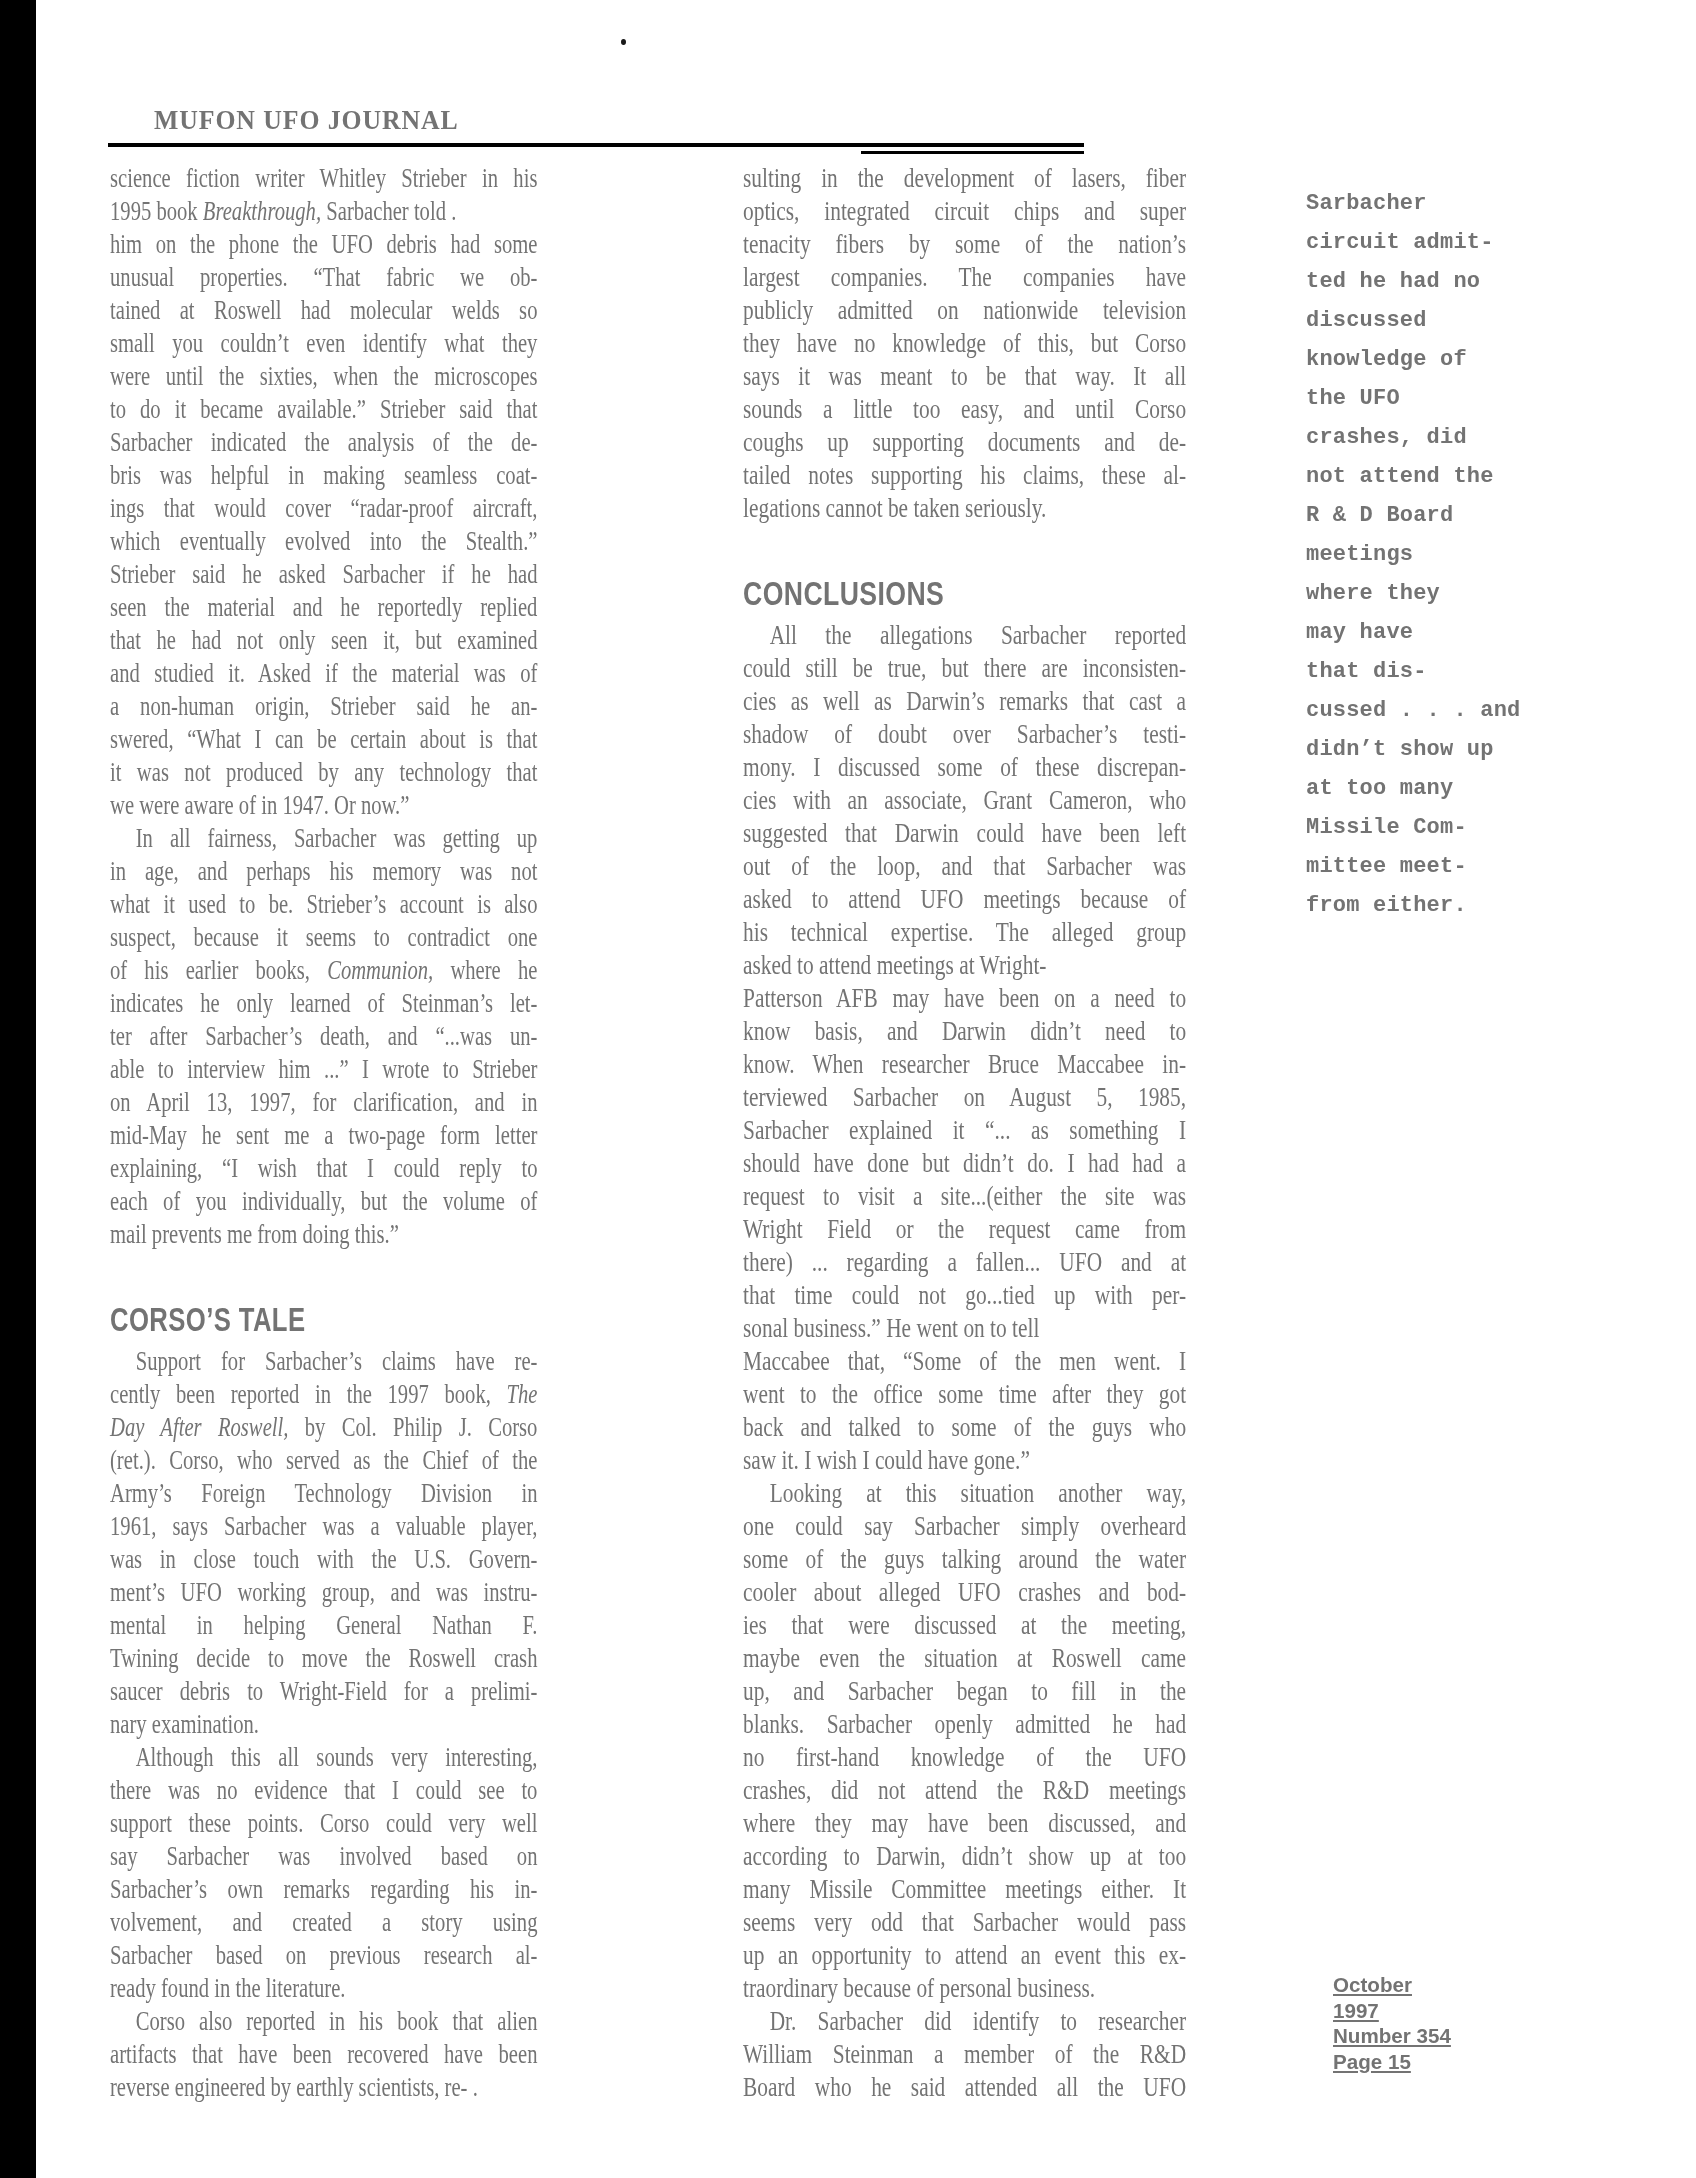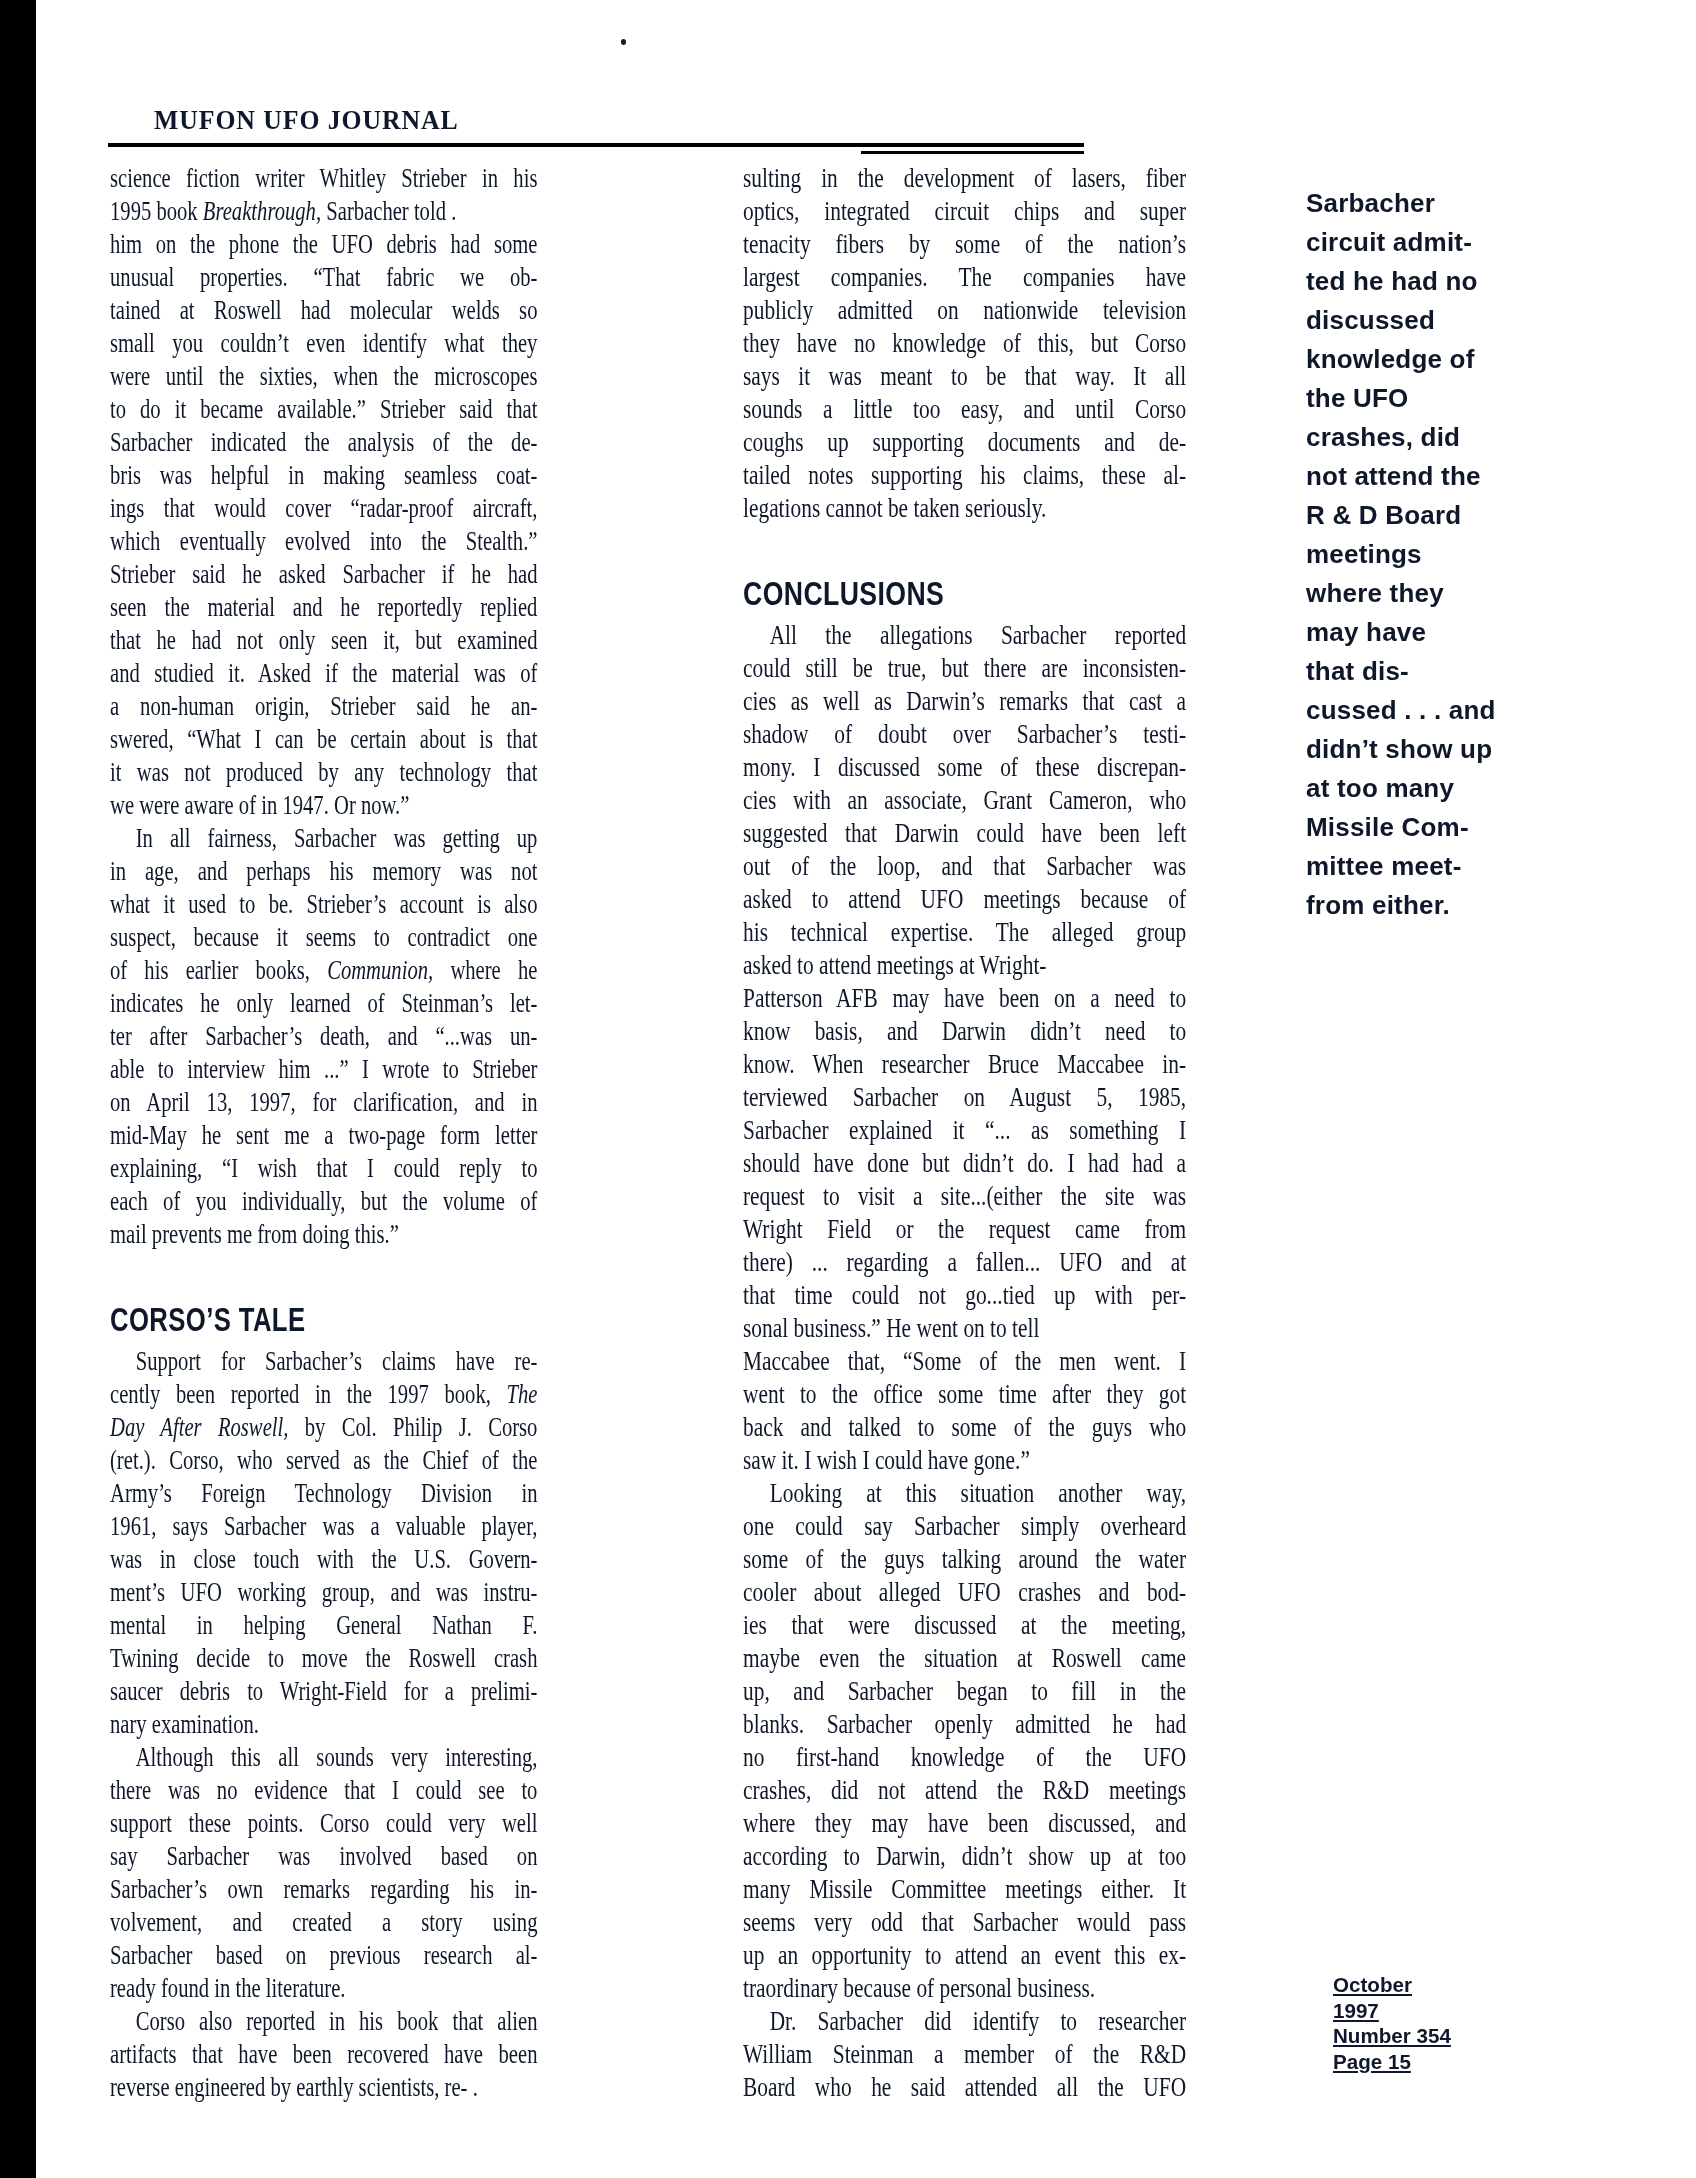"MUFON UFO JOURNAL" .page { color: #0f172a -> #737373 }
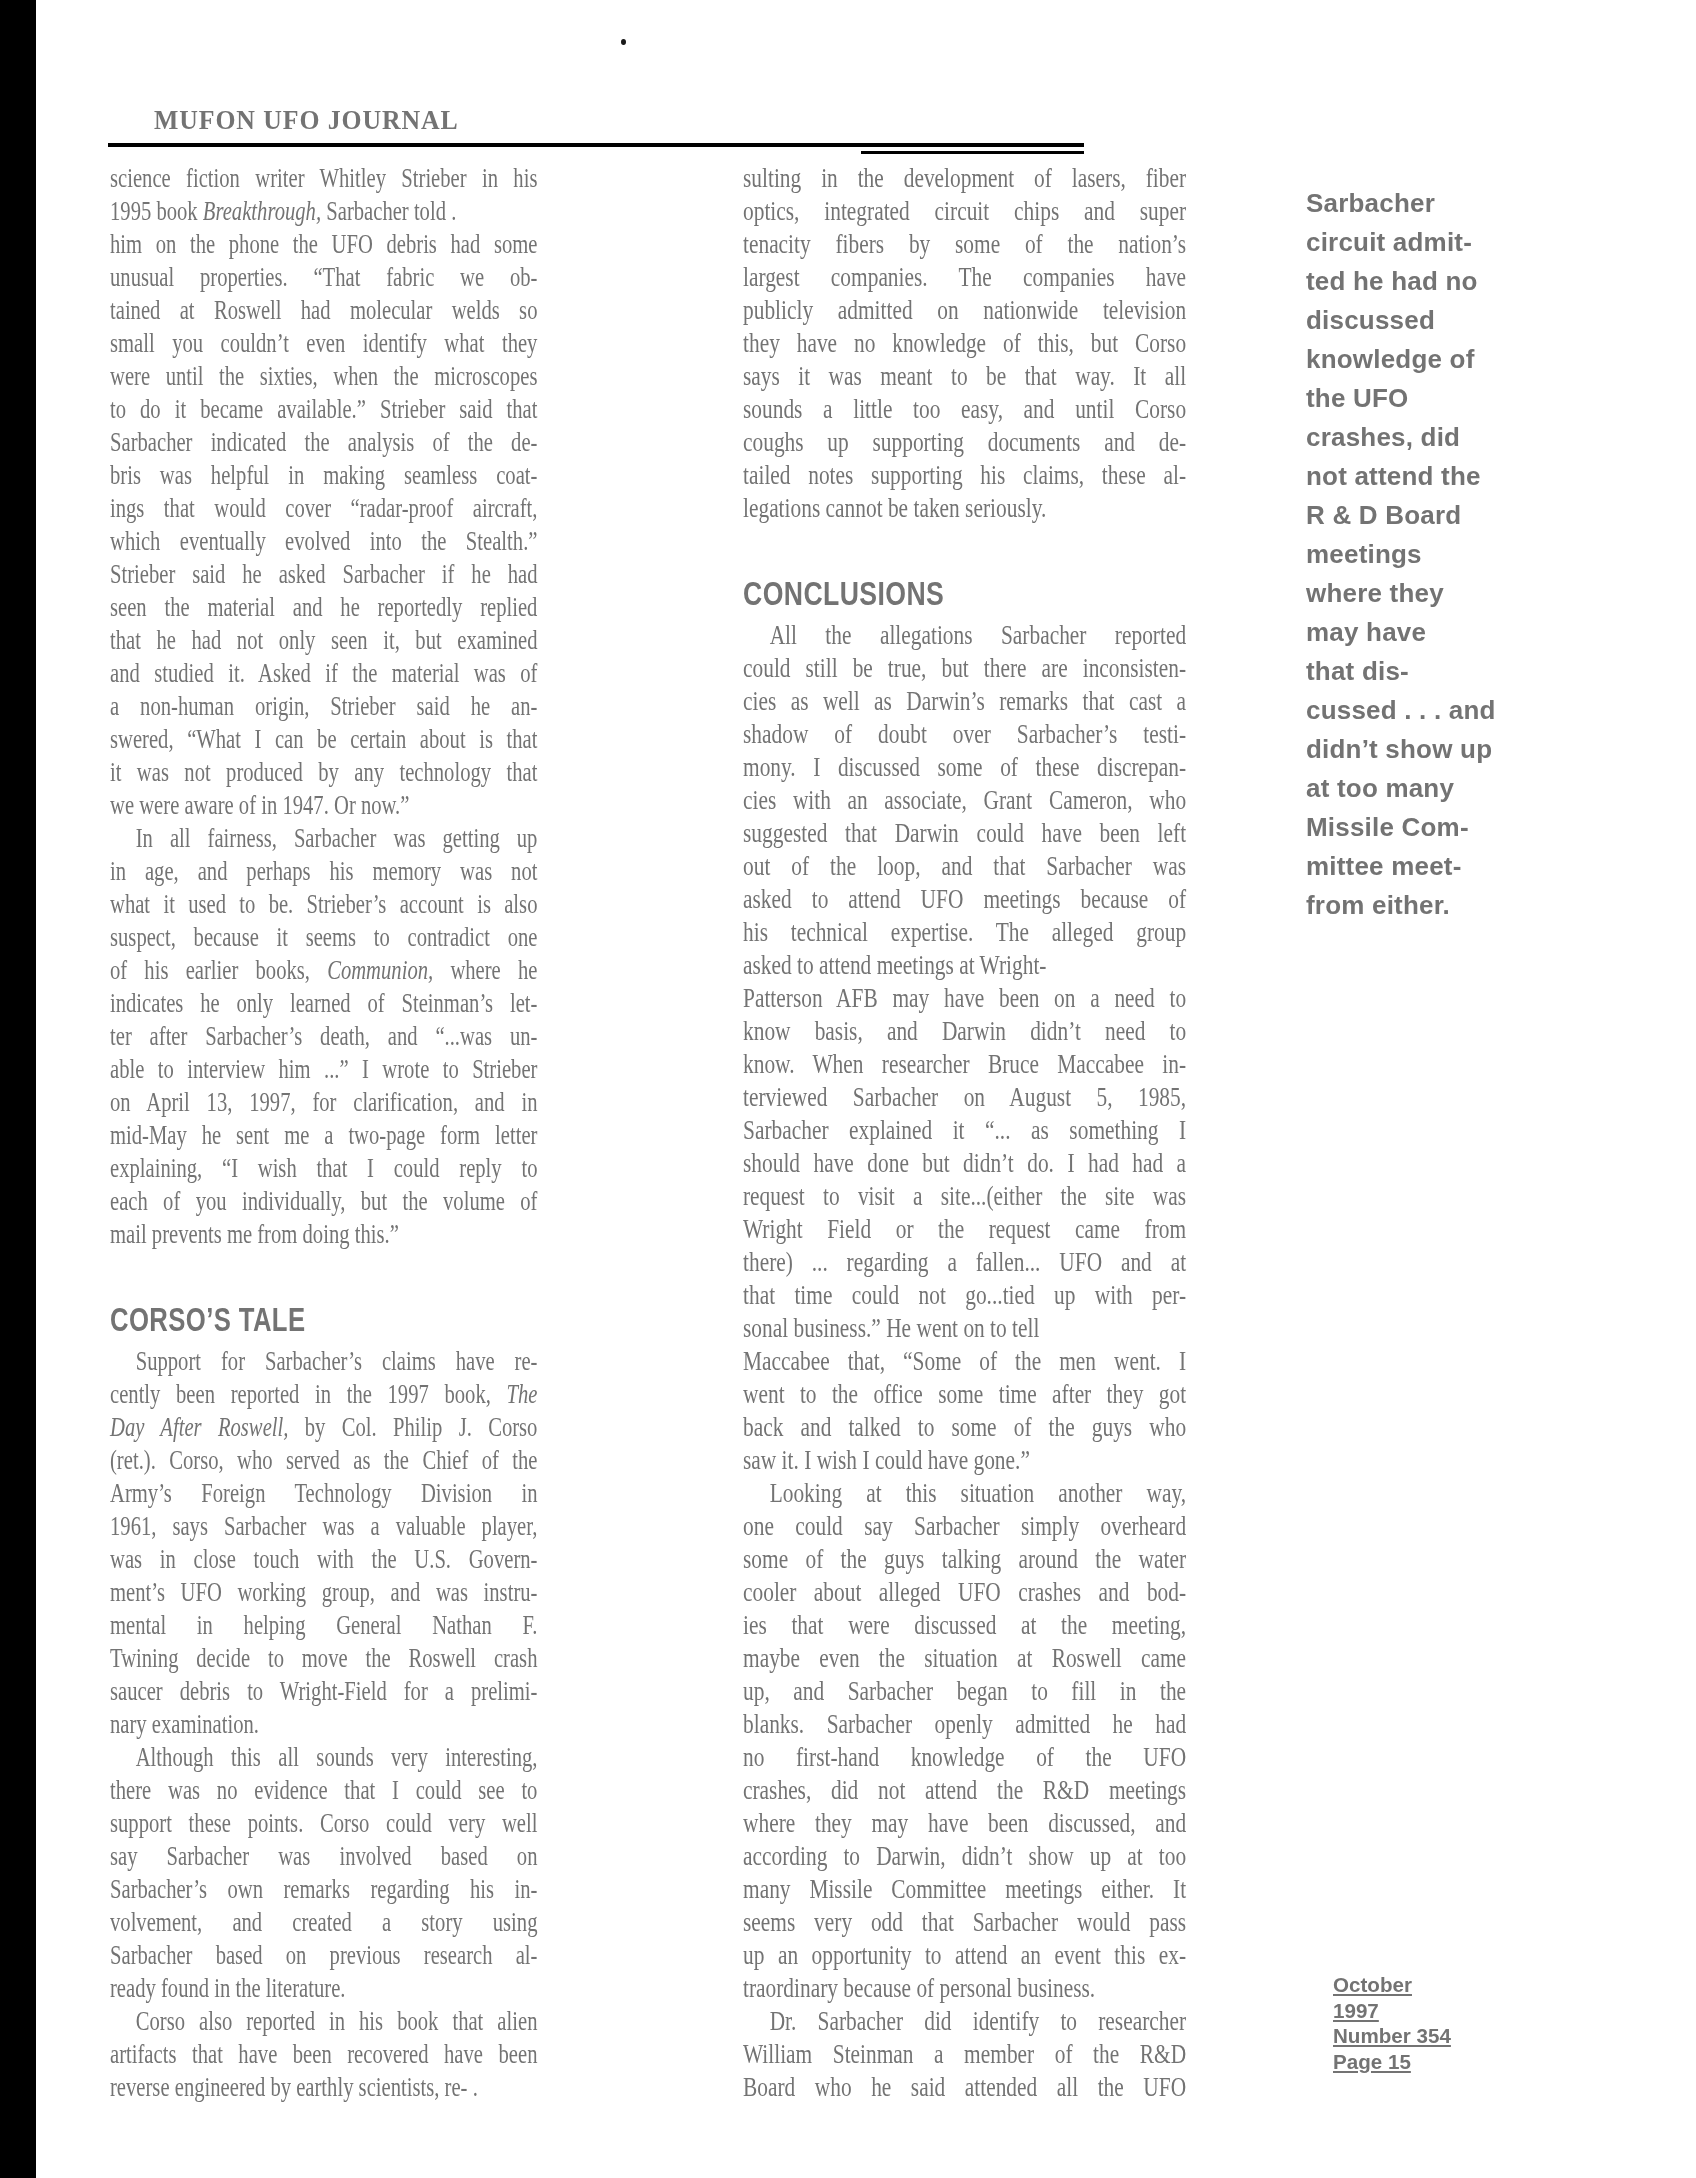"Sarbacher" .pullquote { font-family: Liberation Sans, sans-serif -> Liberation Mono, monospace; font-size: 26px -> 22px }
